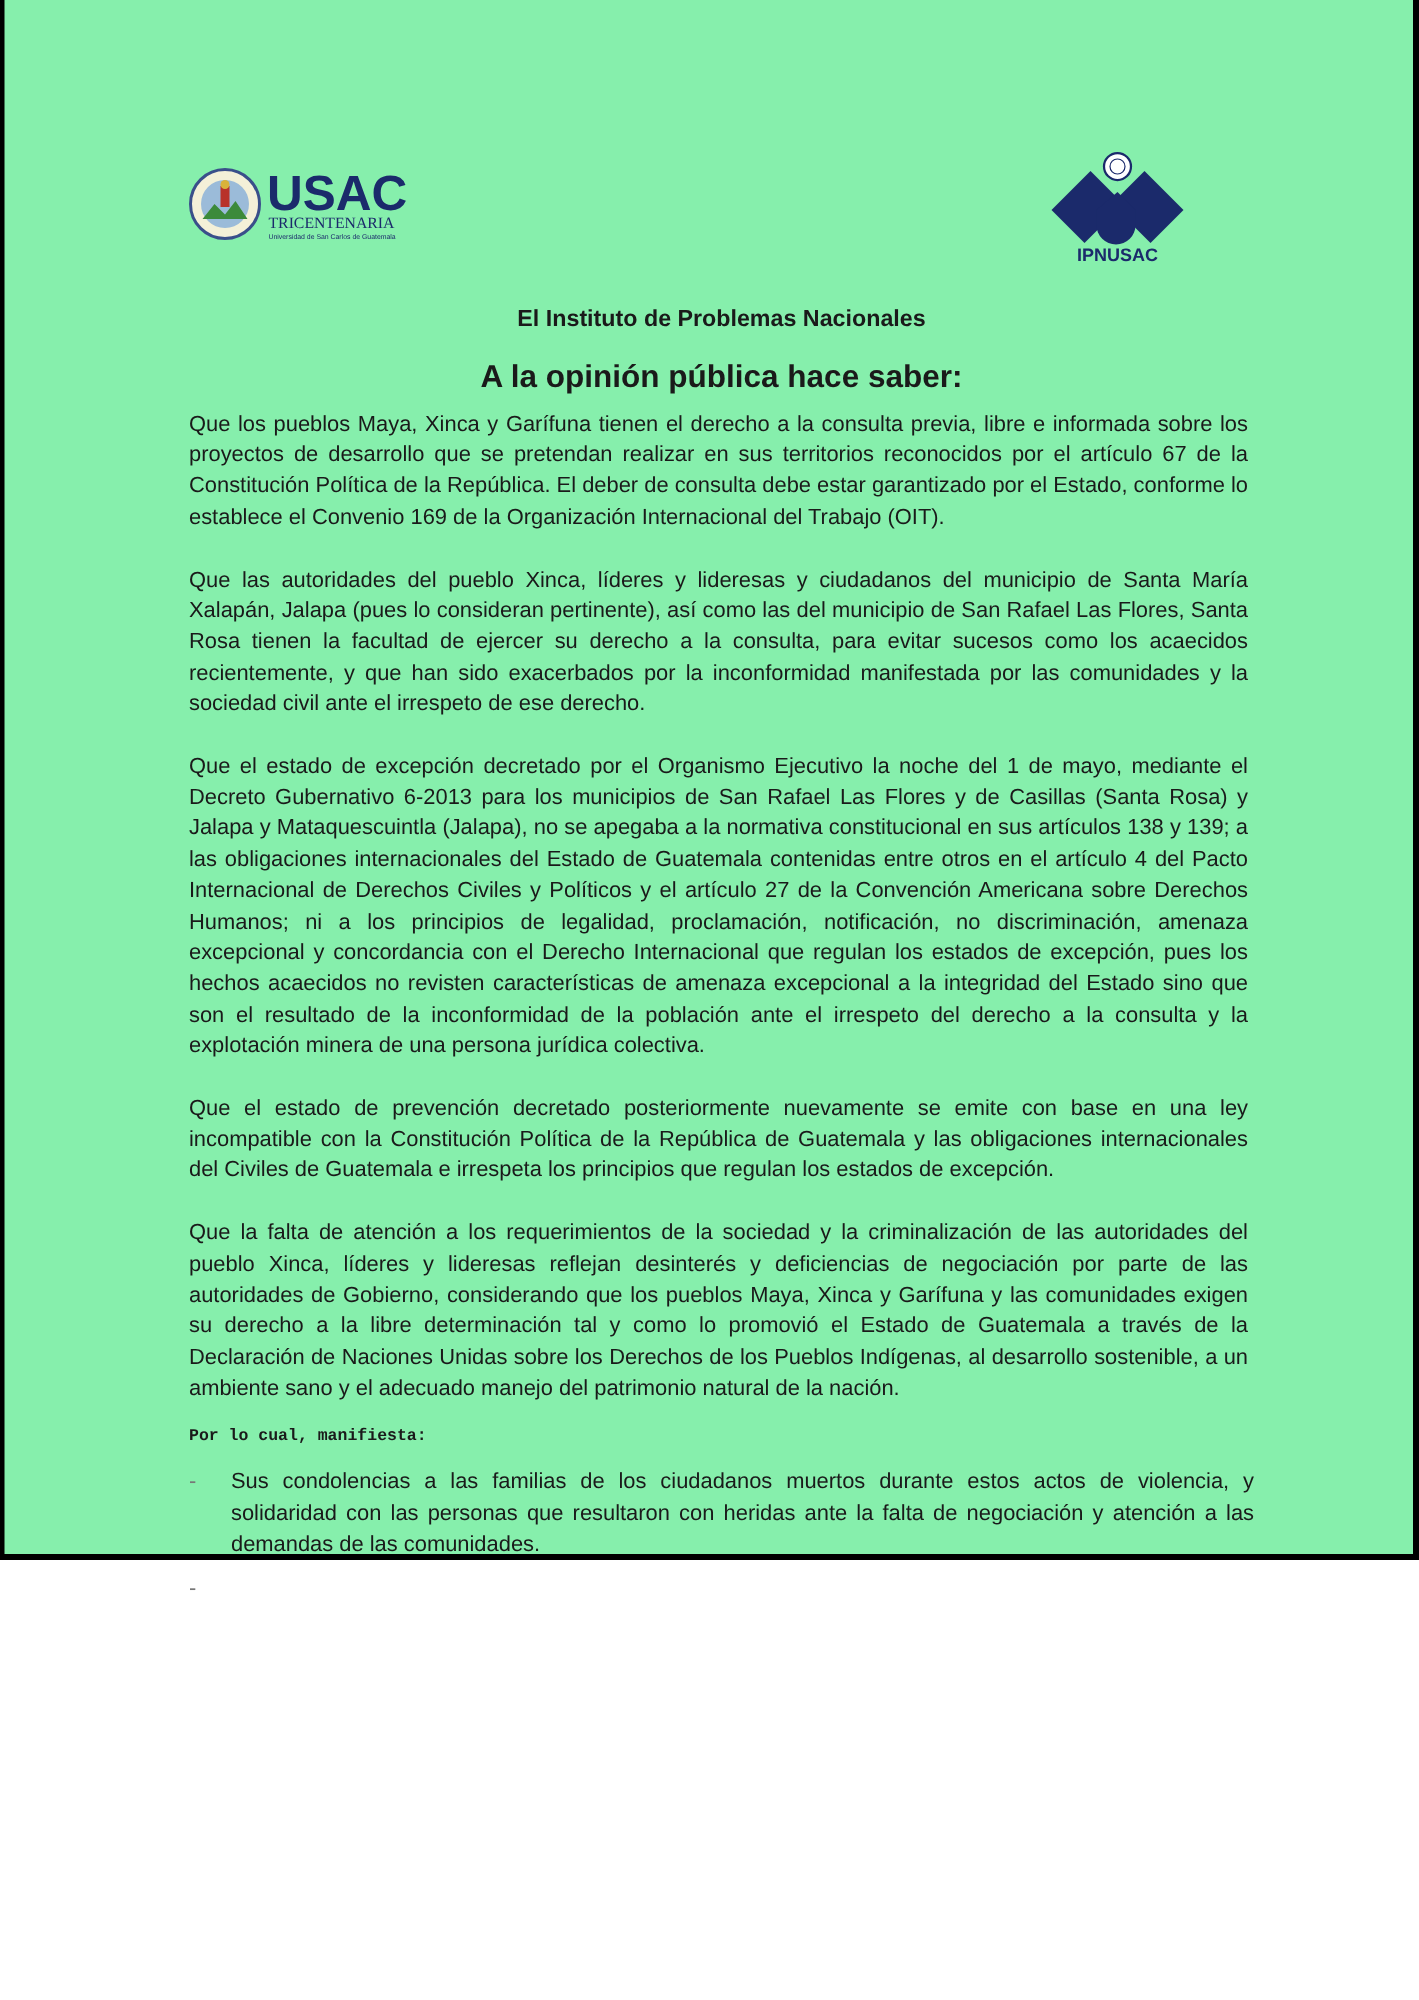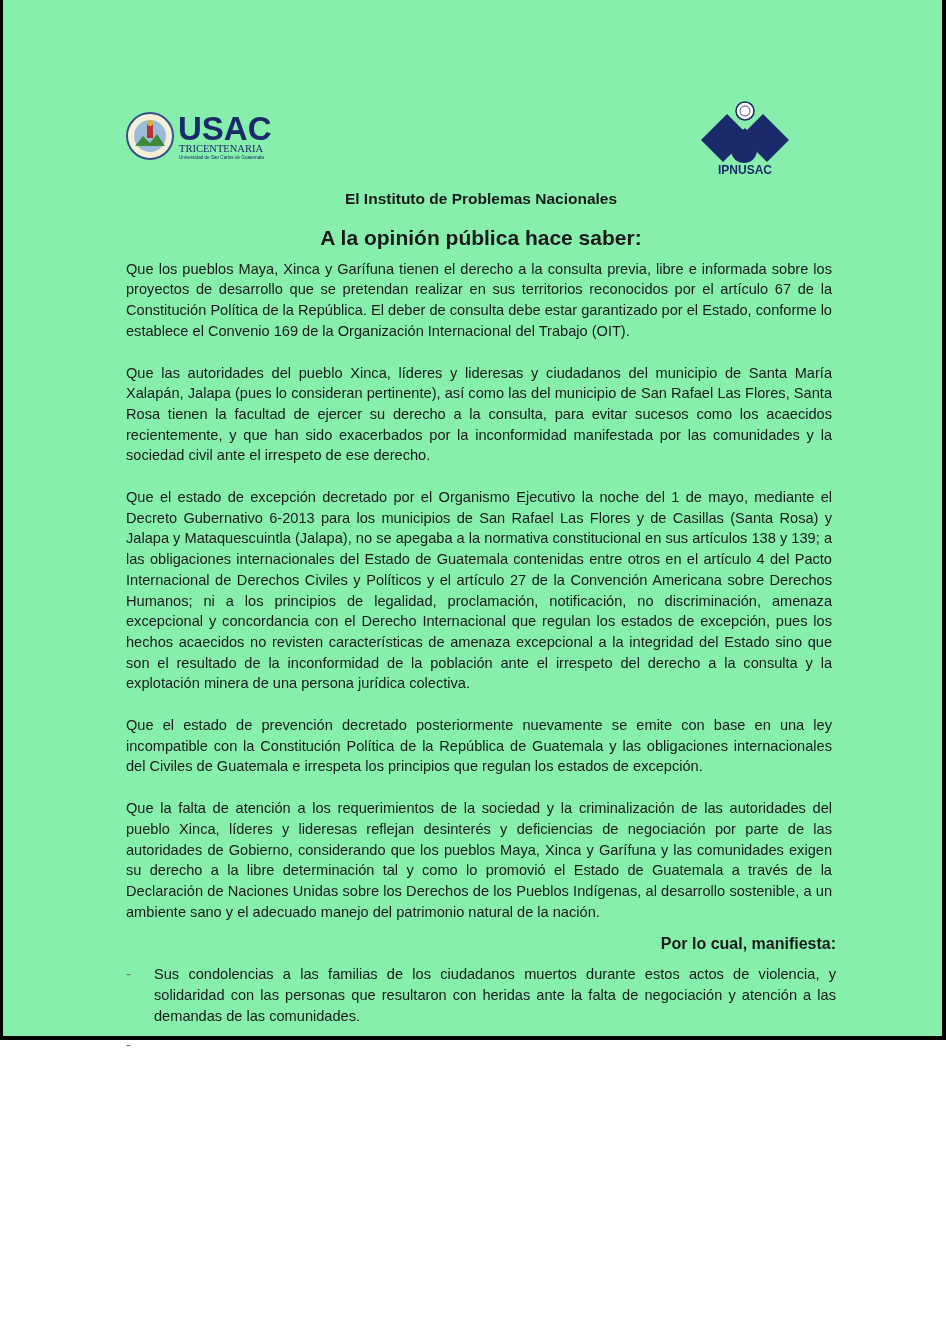"El Instituto de Problemas Nacionales" .title { margin: 4px -> 18px }
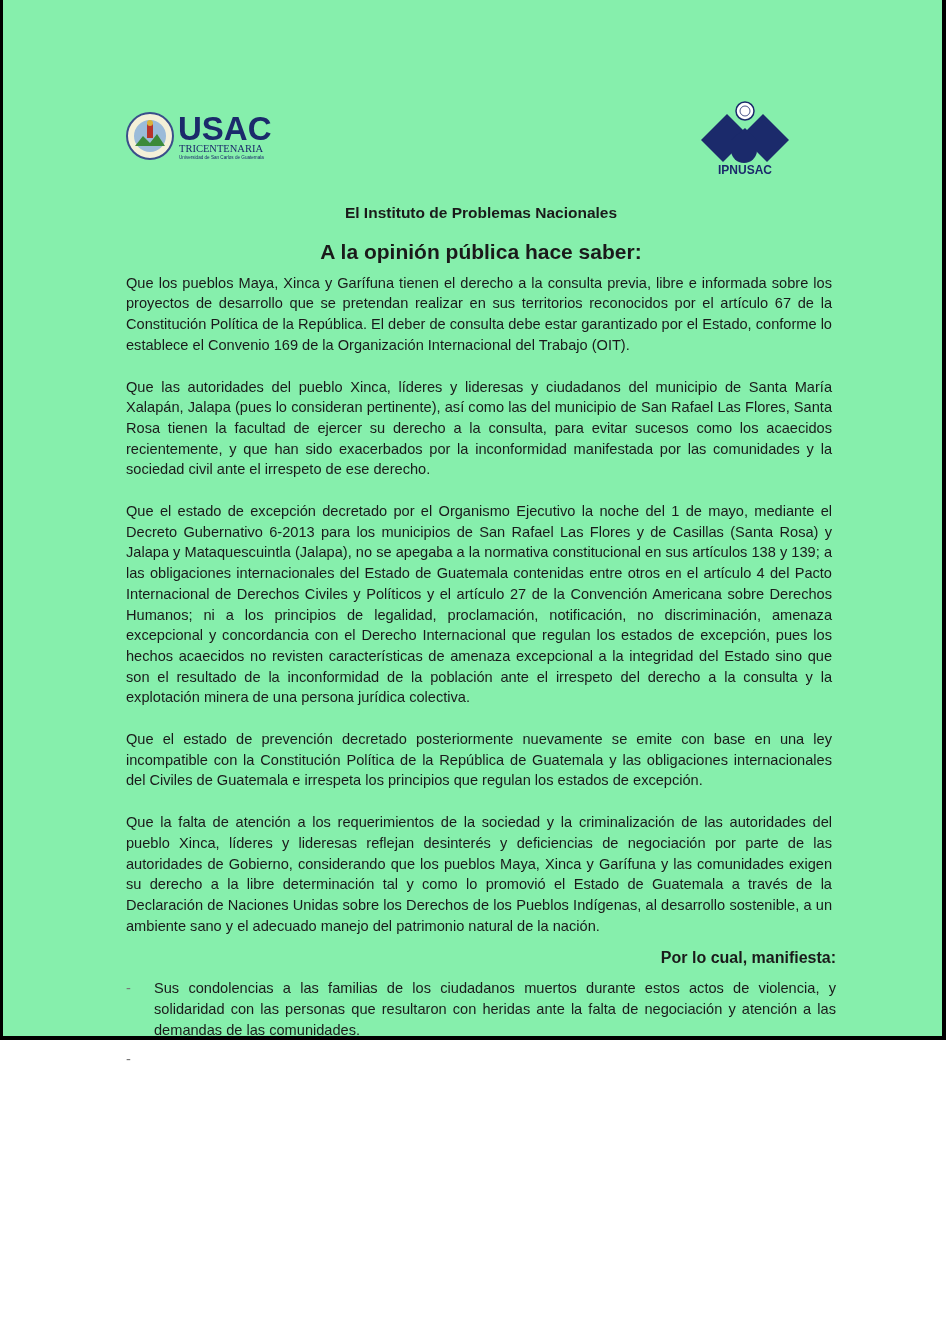"Por lo cual, manifiesta:" .subtitle2 { font-family: none -> Liberation Mono, monospace; font-size: 16px -> 11px; text-align: right -> left }
